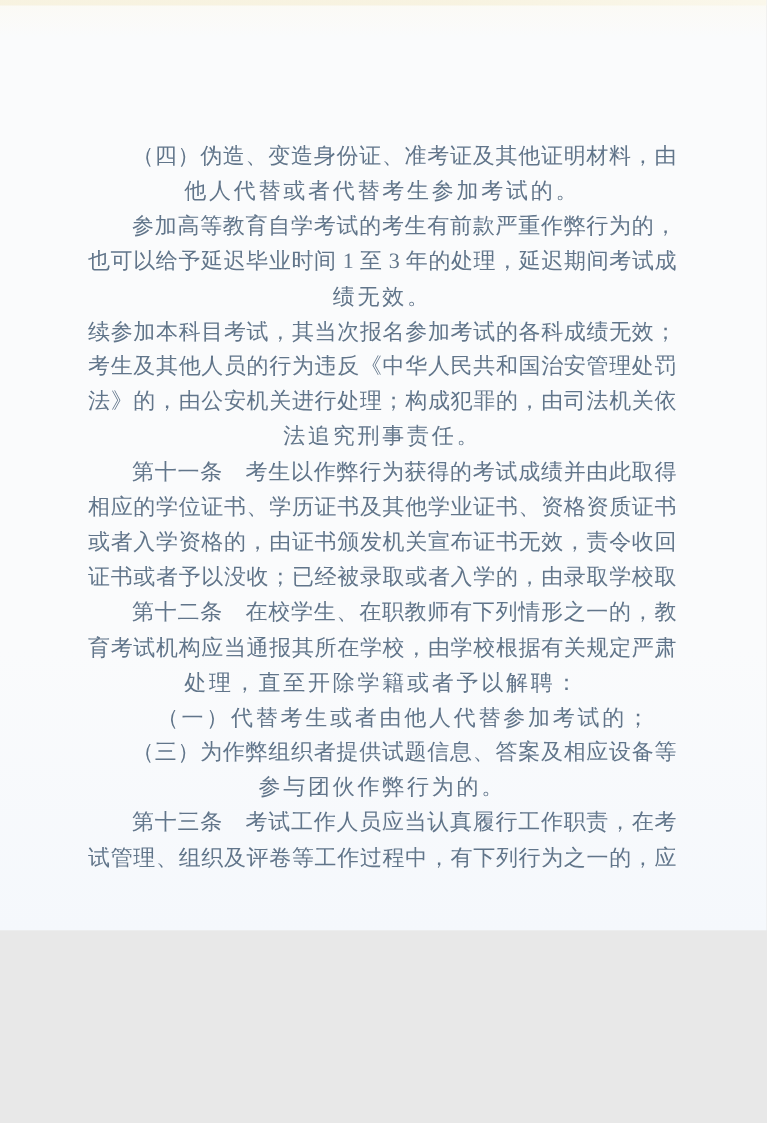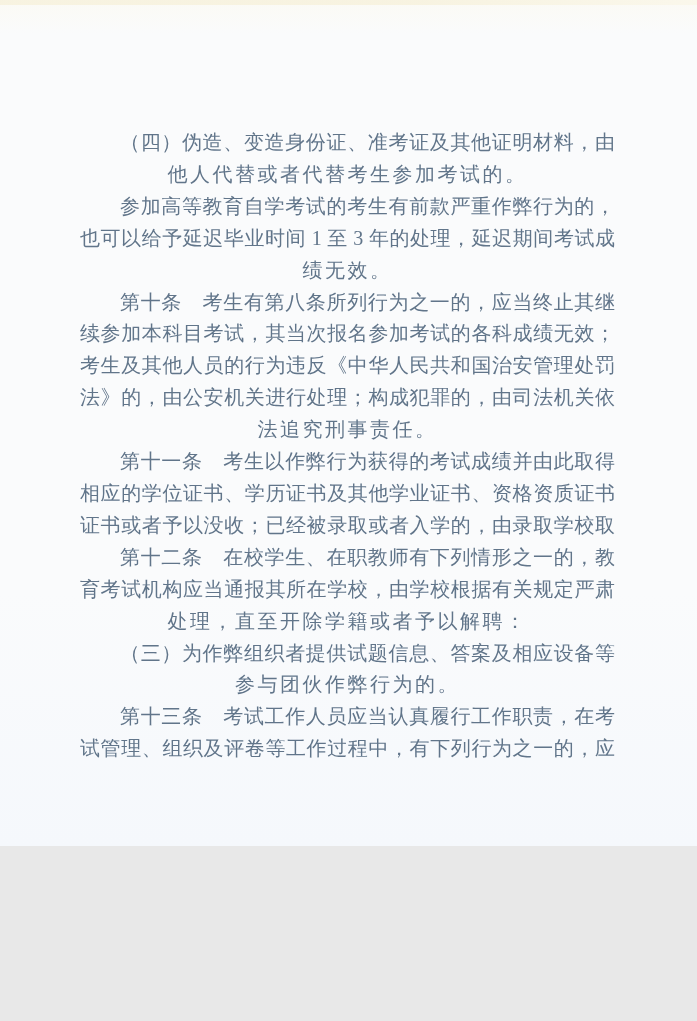"第十条 考生有第八条所列行为之一的，应当终止其继" div.line { html: <div>第十条 考生有第八条所列行为之一的，应当终止其继</div> -> none }
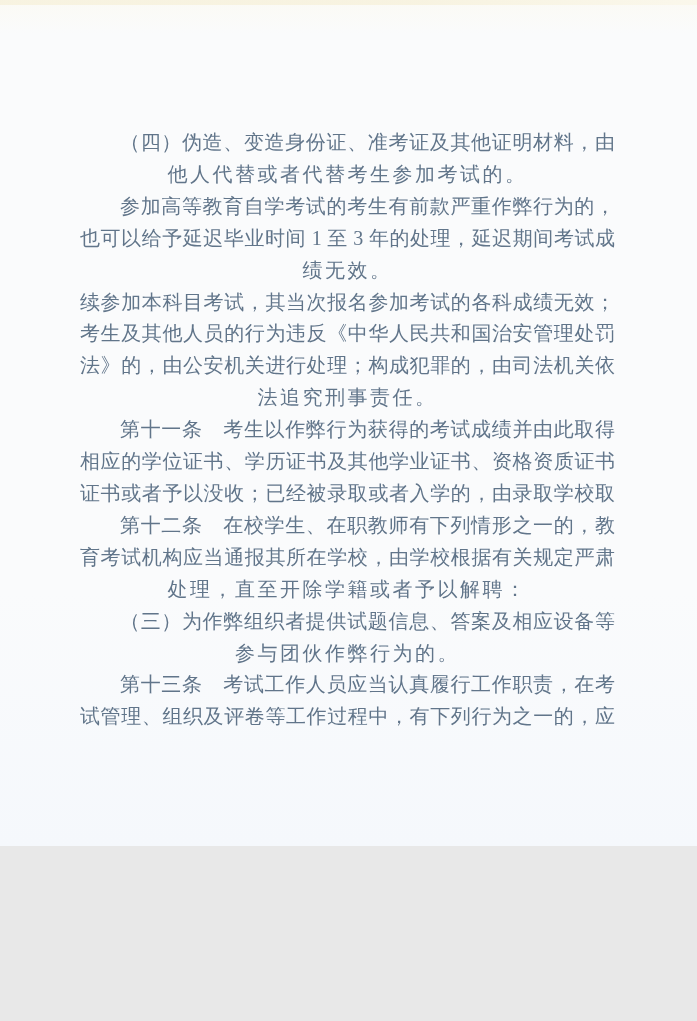"或者入学资格的，由证书颁发机关宣布证书无效，责令收回" div.line { html: none -> <div>或者入学资格的，由证书颁发机关宣布证书无效，责令收回</div> }
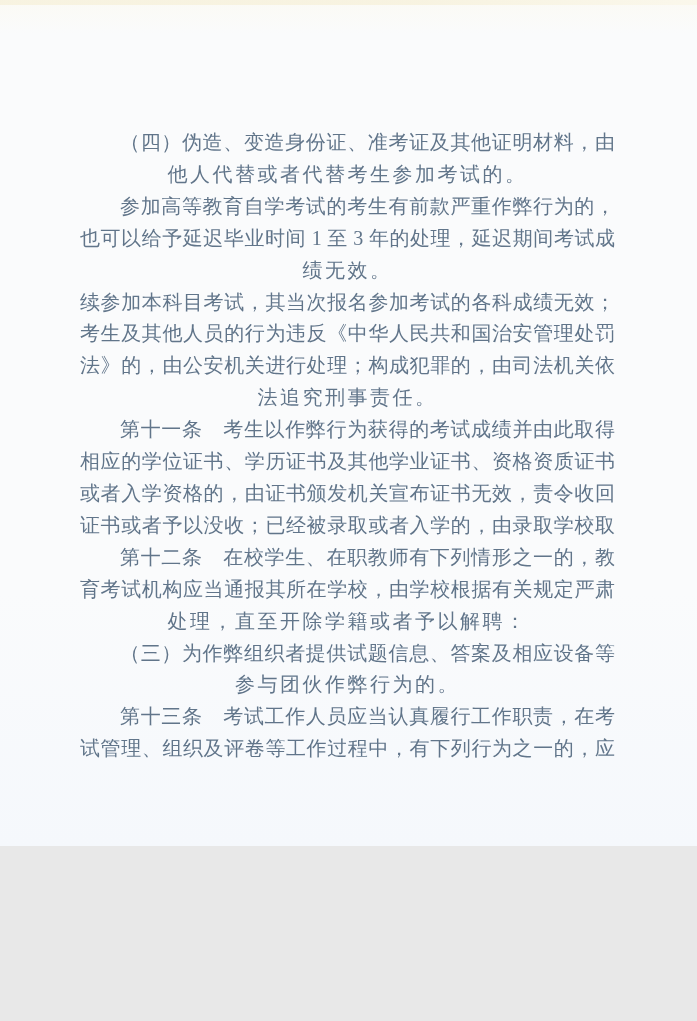"（一）代替考生或者由他人代替参加考试的；" div.line { html: none -> <div>（一）代替考生或者由他人代替参加考试的；</div> }
